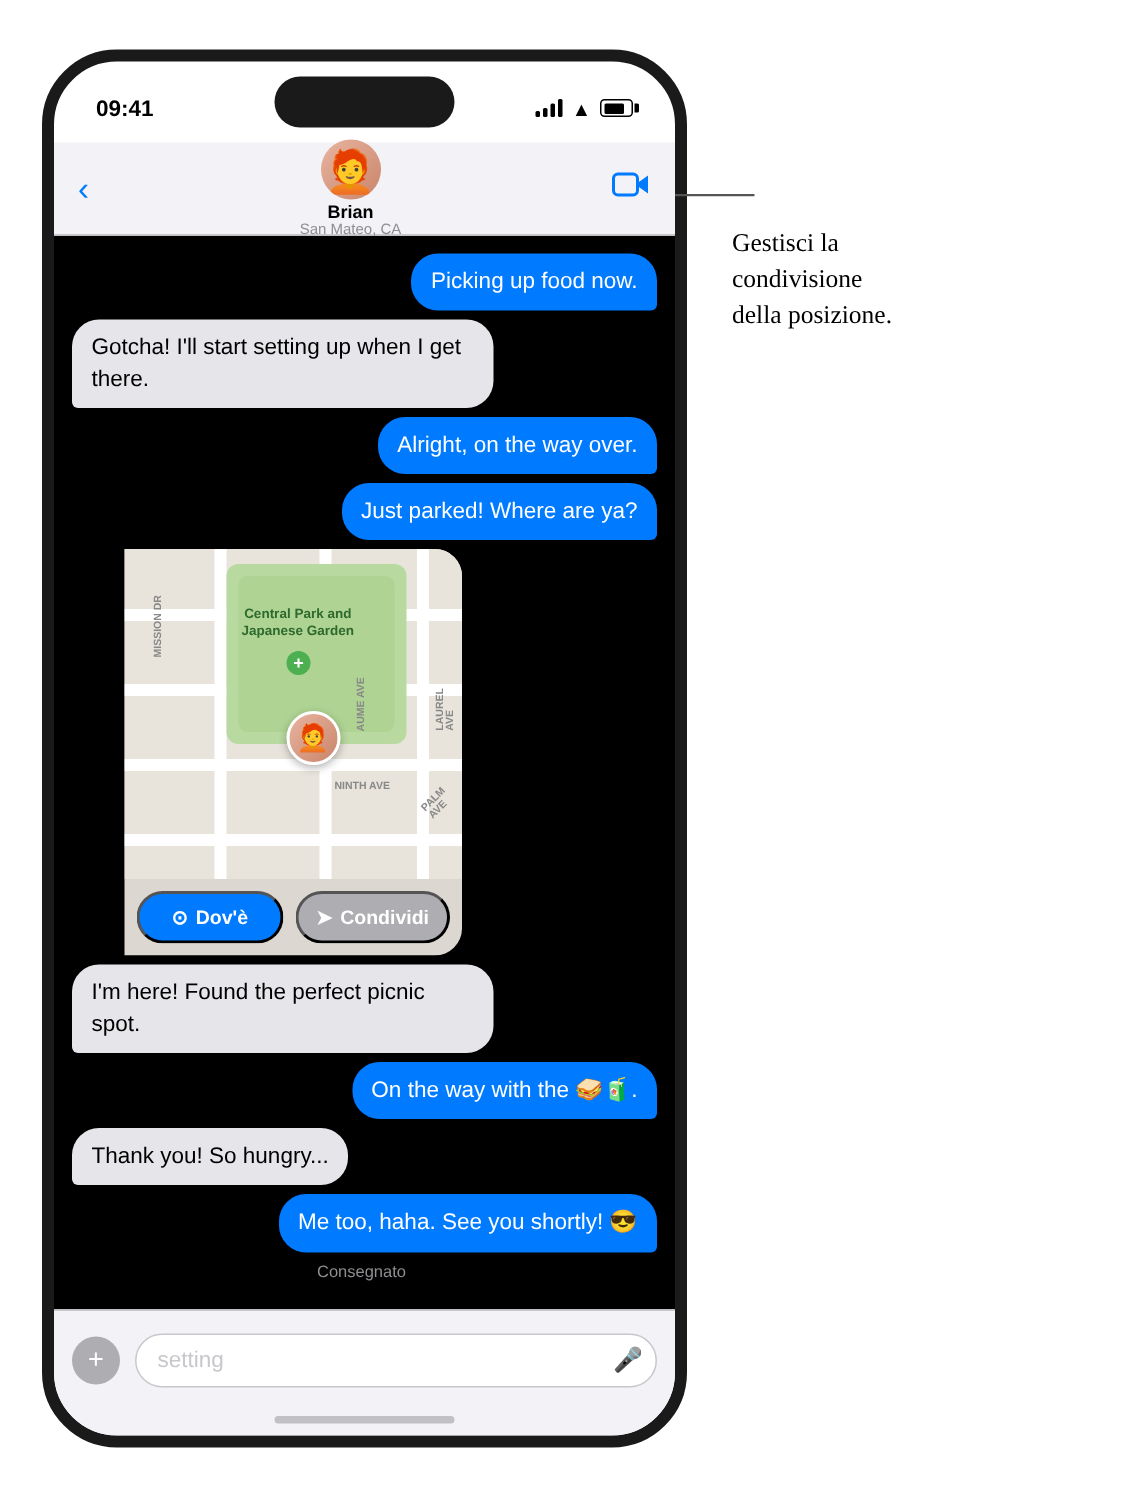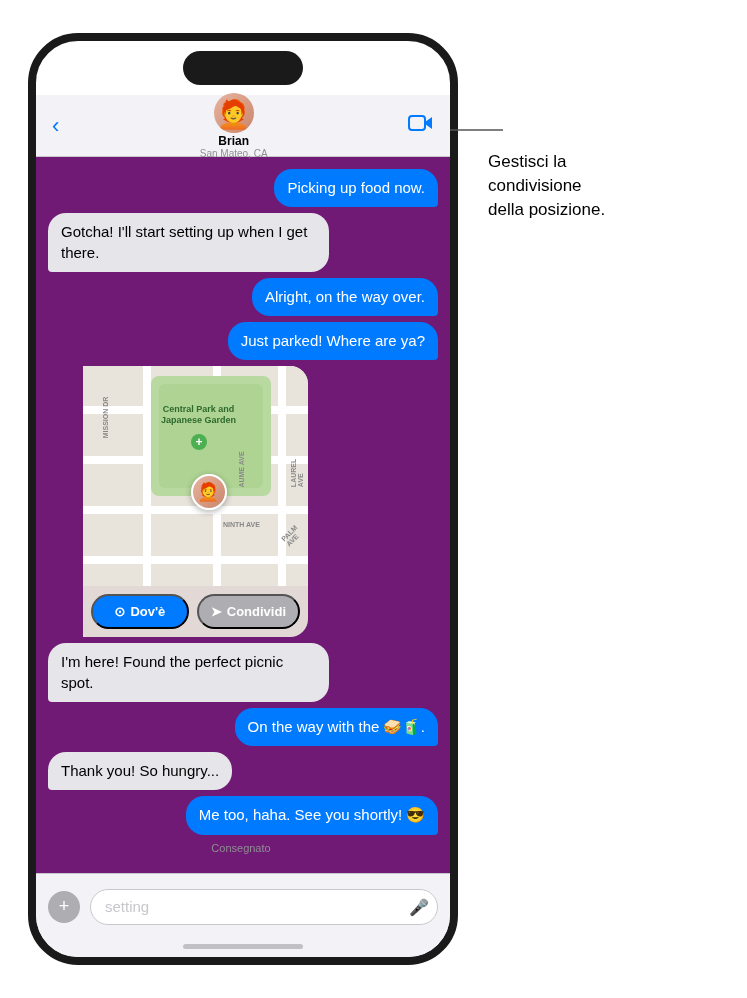"09:41" div.status-bar { html: none -> <div> <span>09:41</span> <div> <div> <div></div> <div></div> <div></div> <div></div> </div> <span>▲</span> <div> <div></div> </div> </div> </div> }
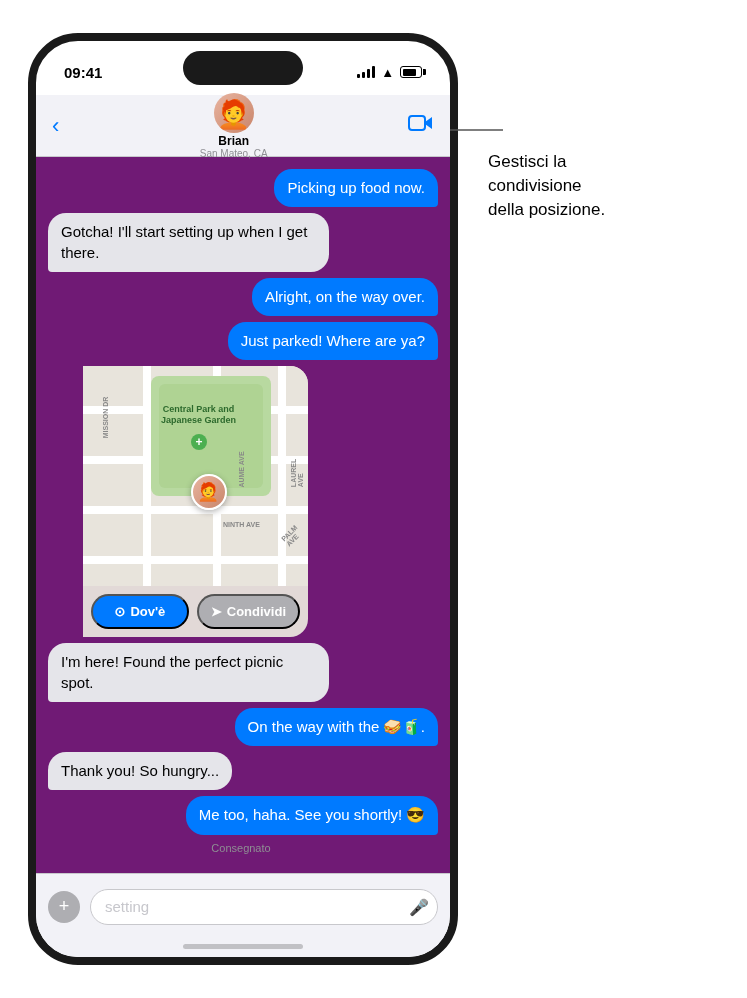"Gestisci la" p.annotation-text { font-family: none -> Liberation Serif, serif }
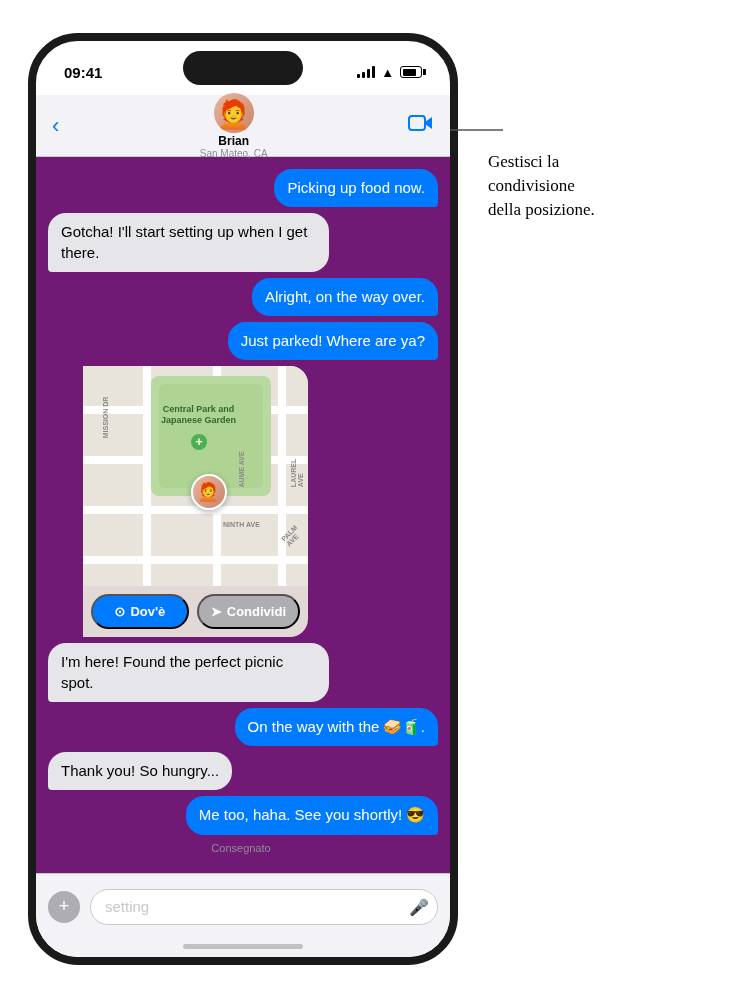"Picking up food now." .chat-area { background: #701a75 -> #000000 }
